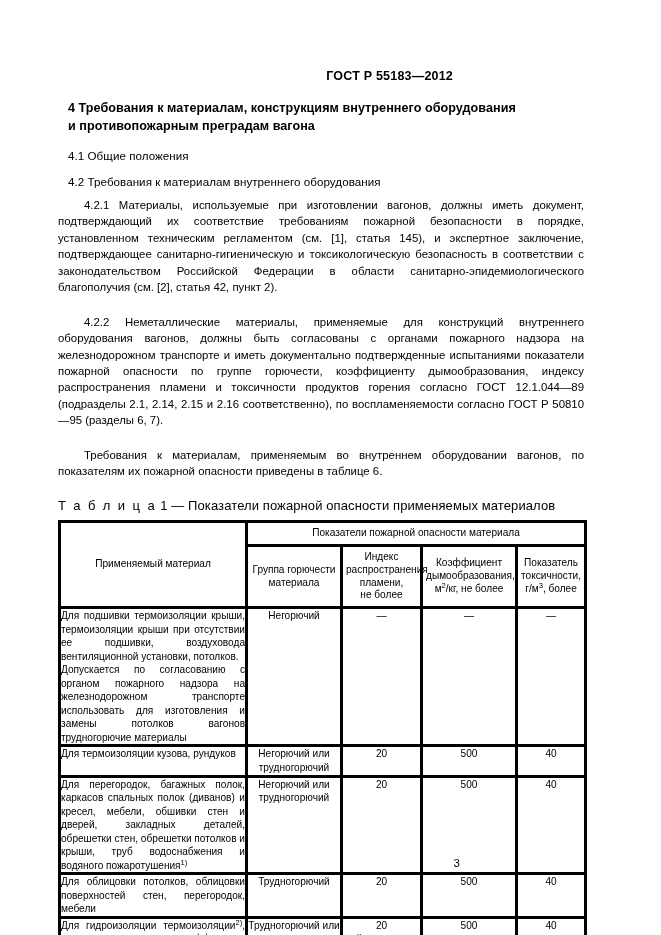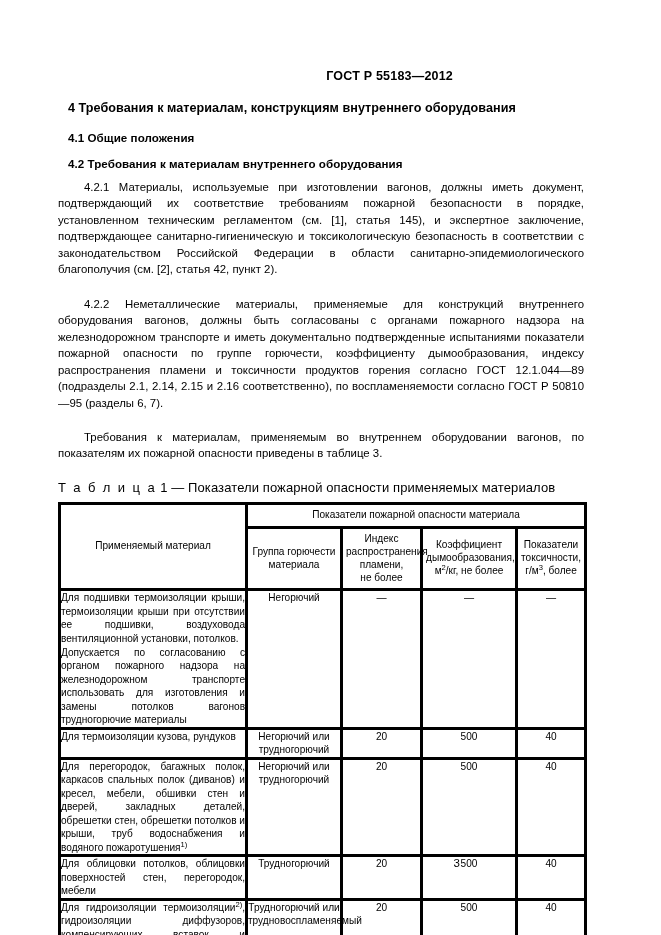"и противопожарным преградам вагона" span { html: none -> <span>и противопожарным преградам вагона</span> }
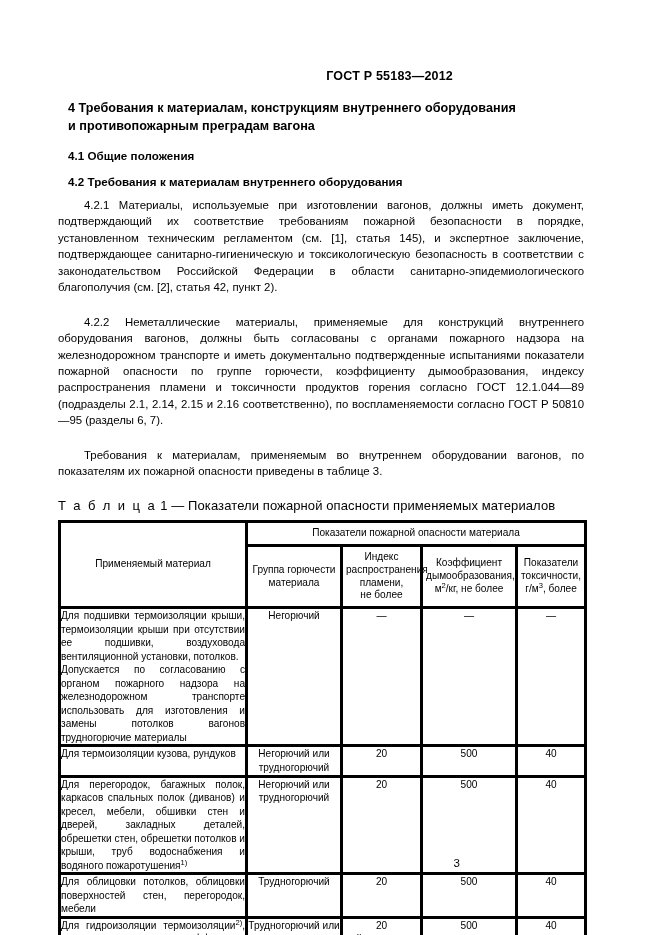"4.1 Общие положения" h2.subsection-title { font-weight: bold -> normal }
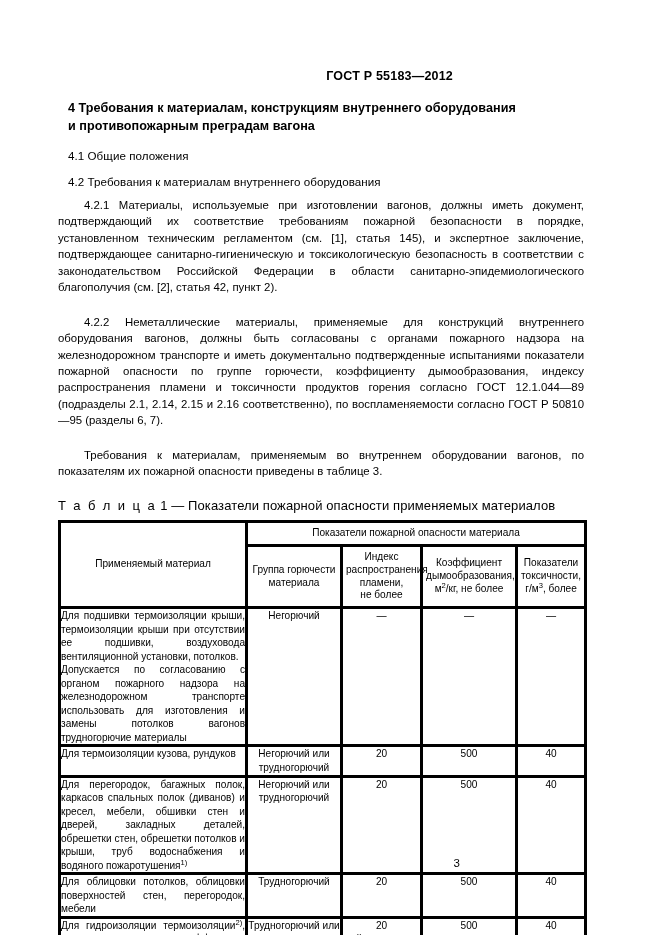"Требования к материалам, применяемым во" p.body-text { text: 3 -> 6 }
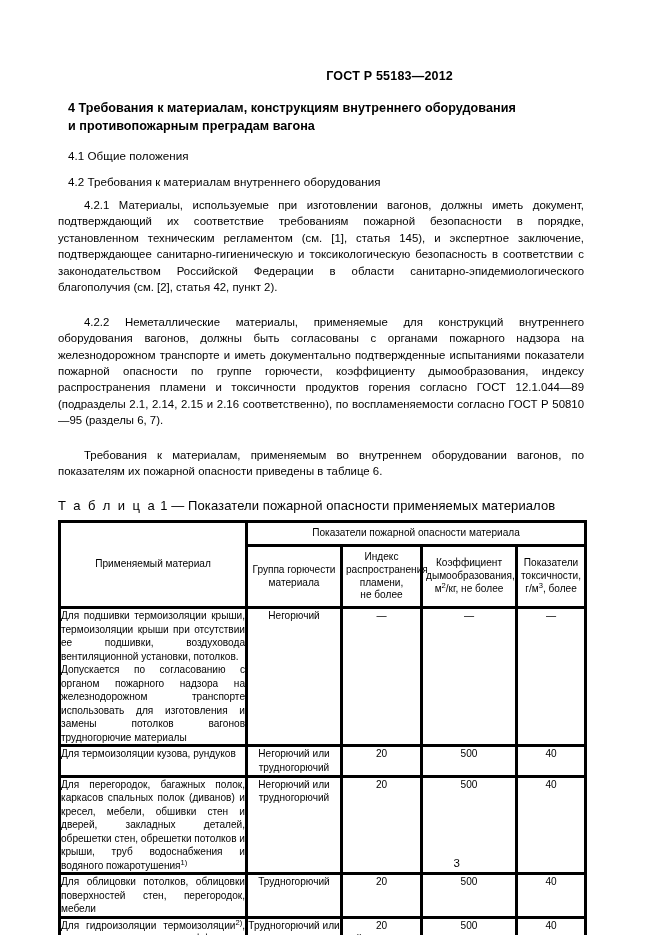"Показатели" span { text: Показатели -> Показатель }
